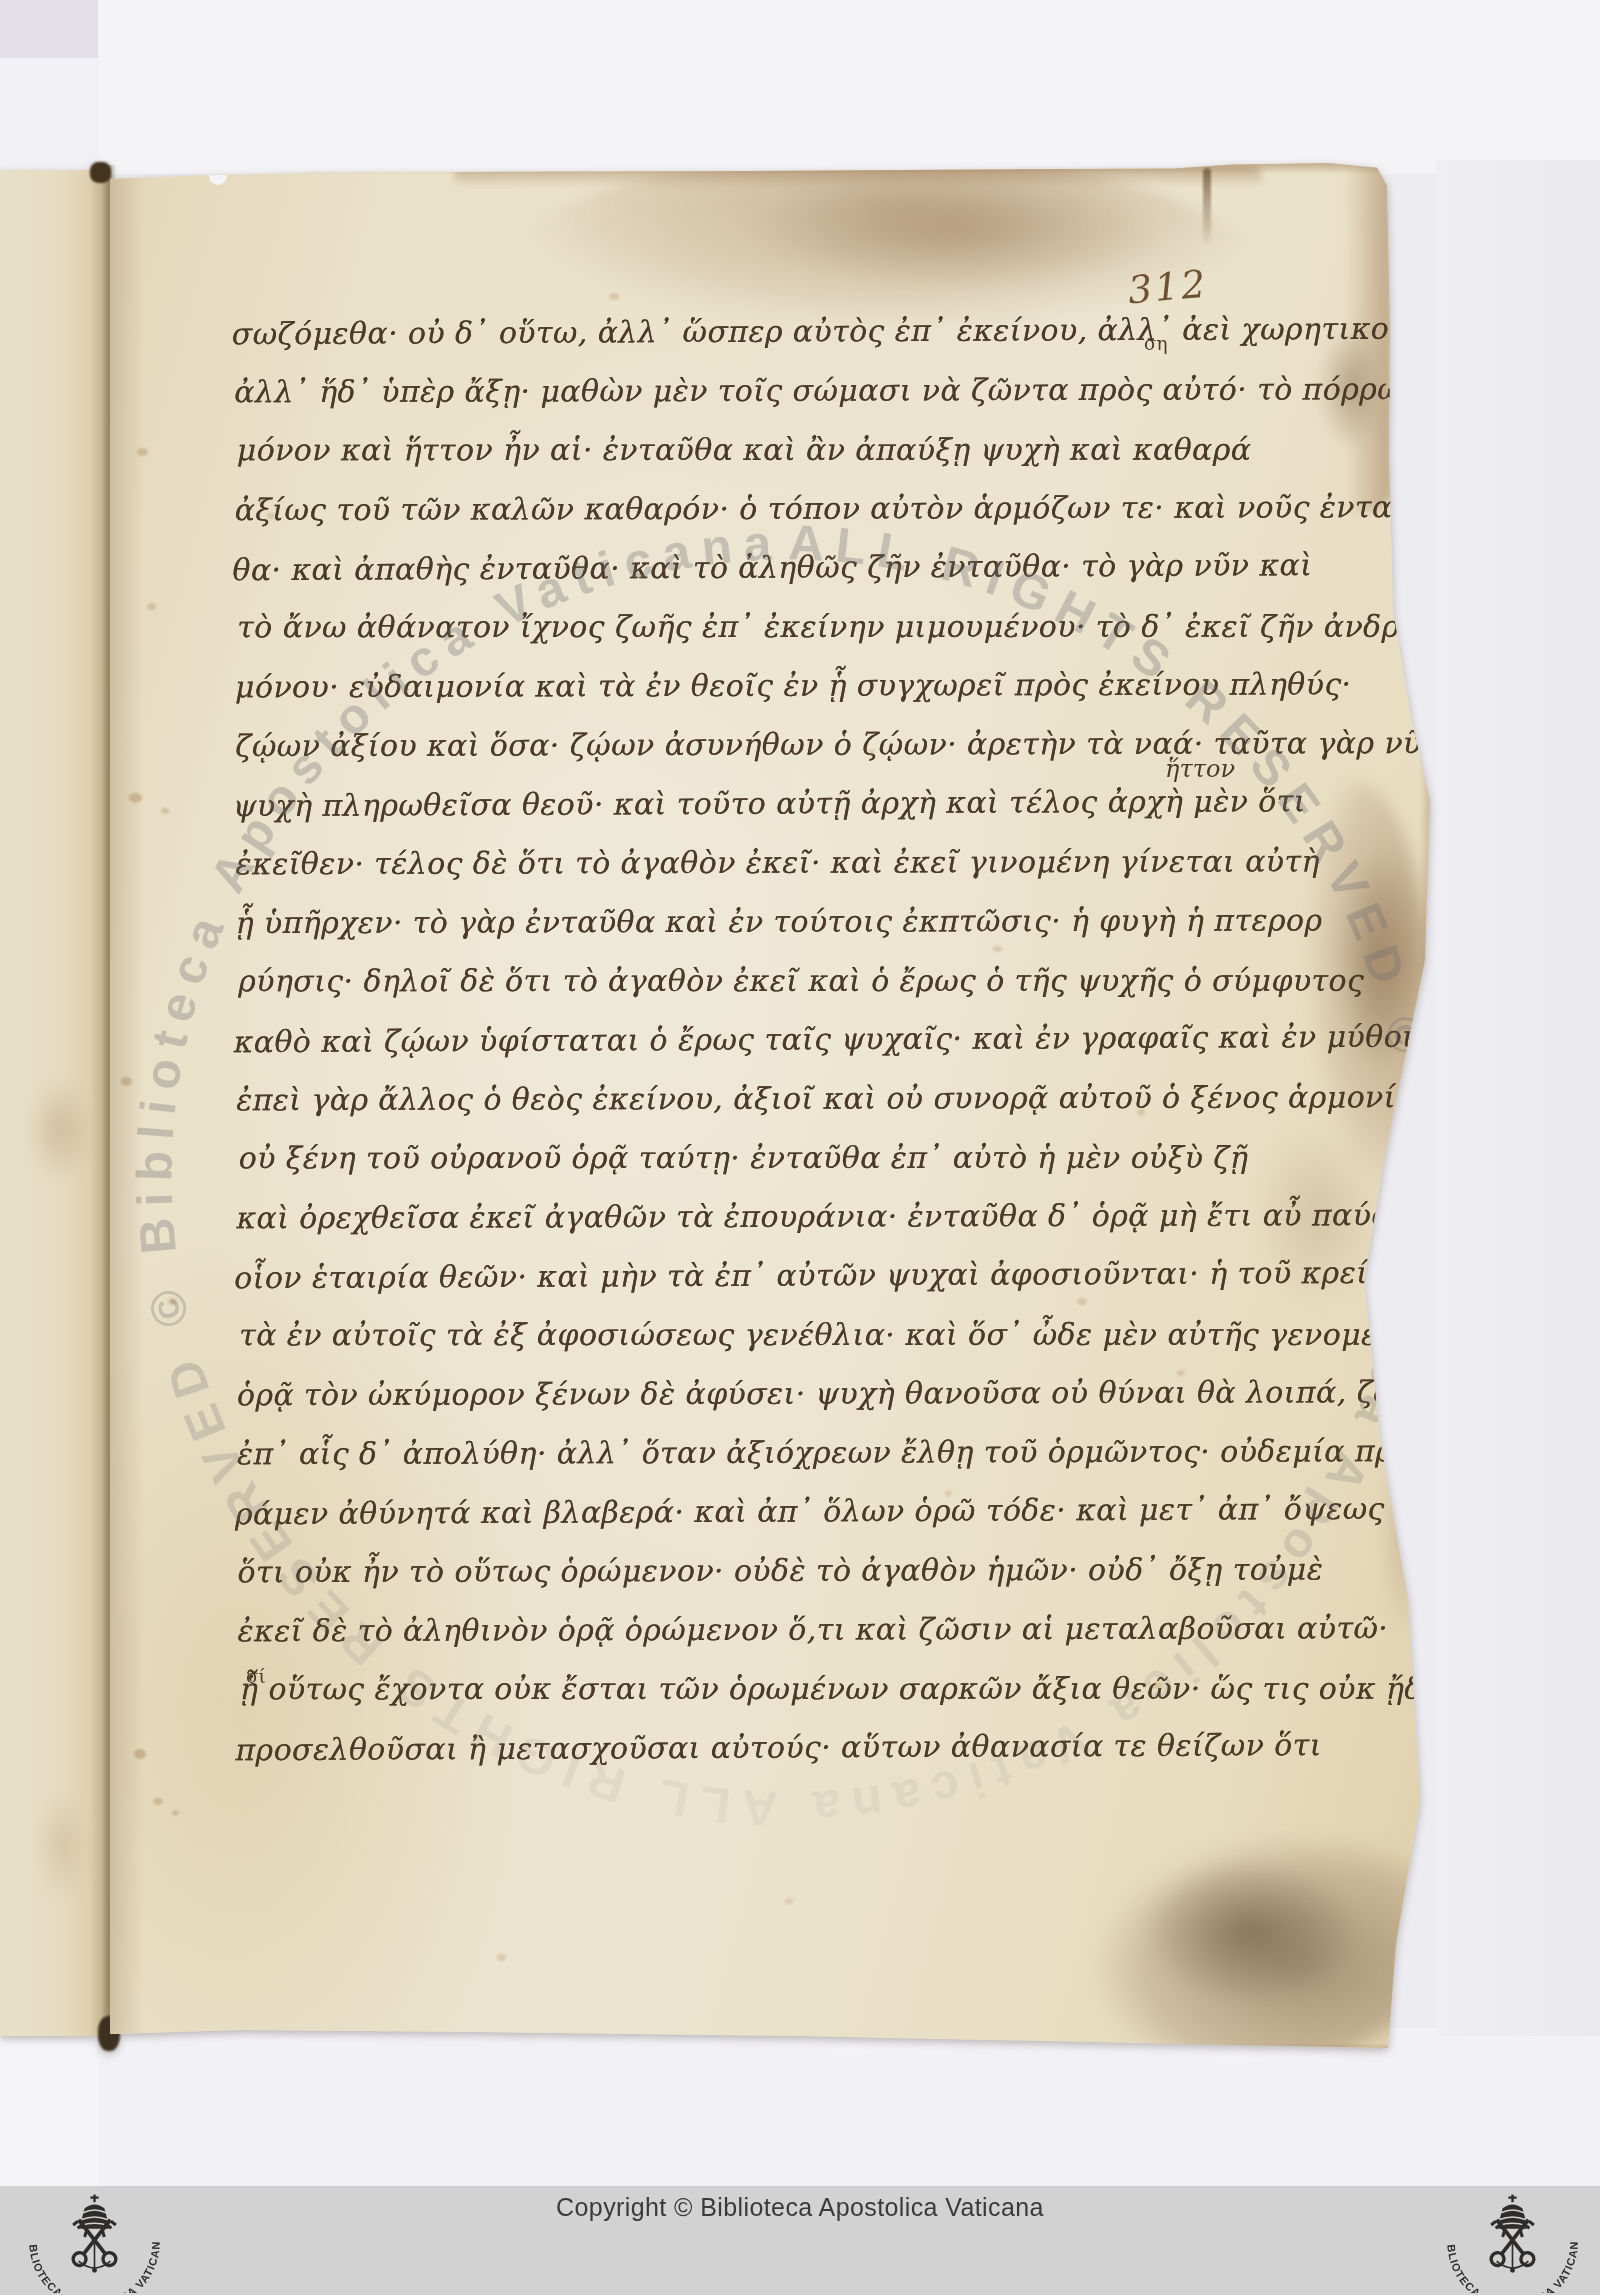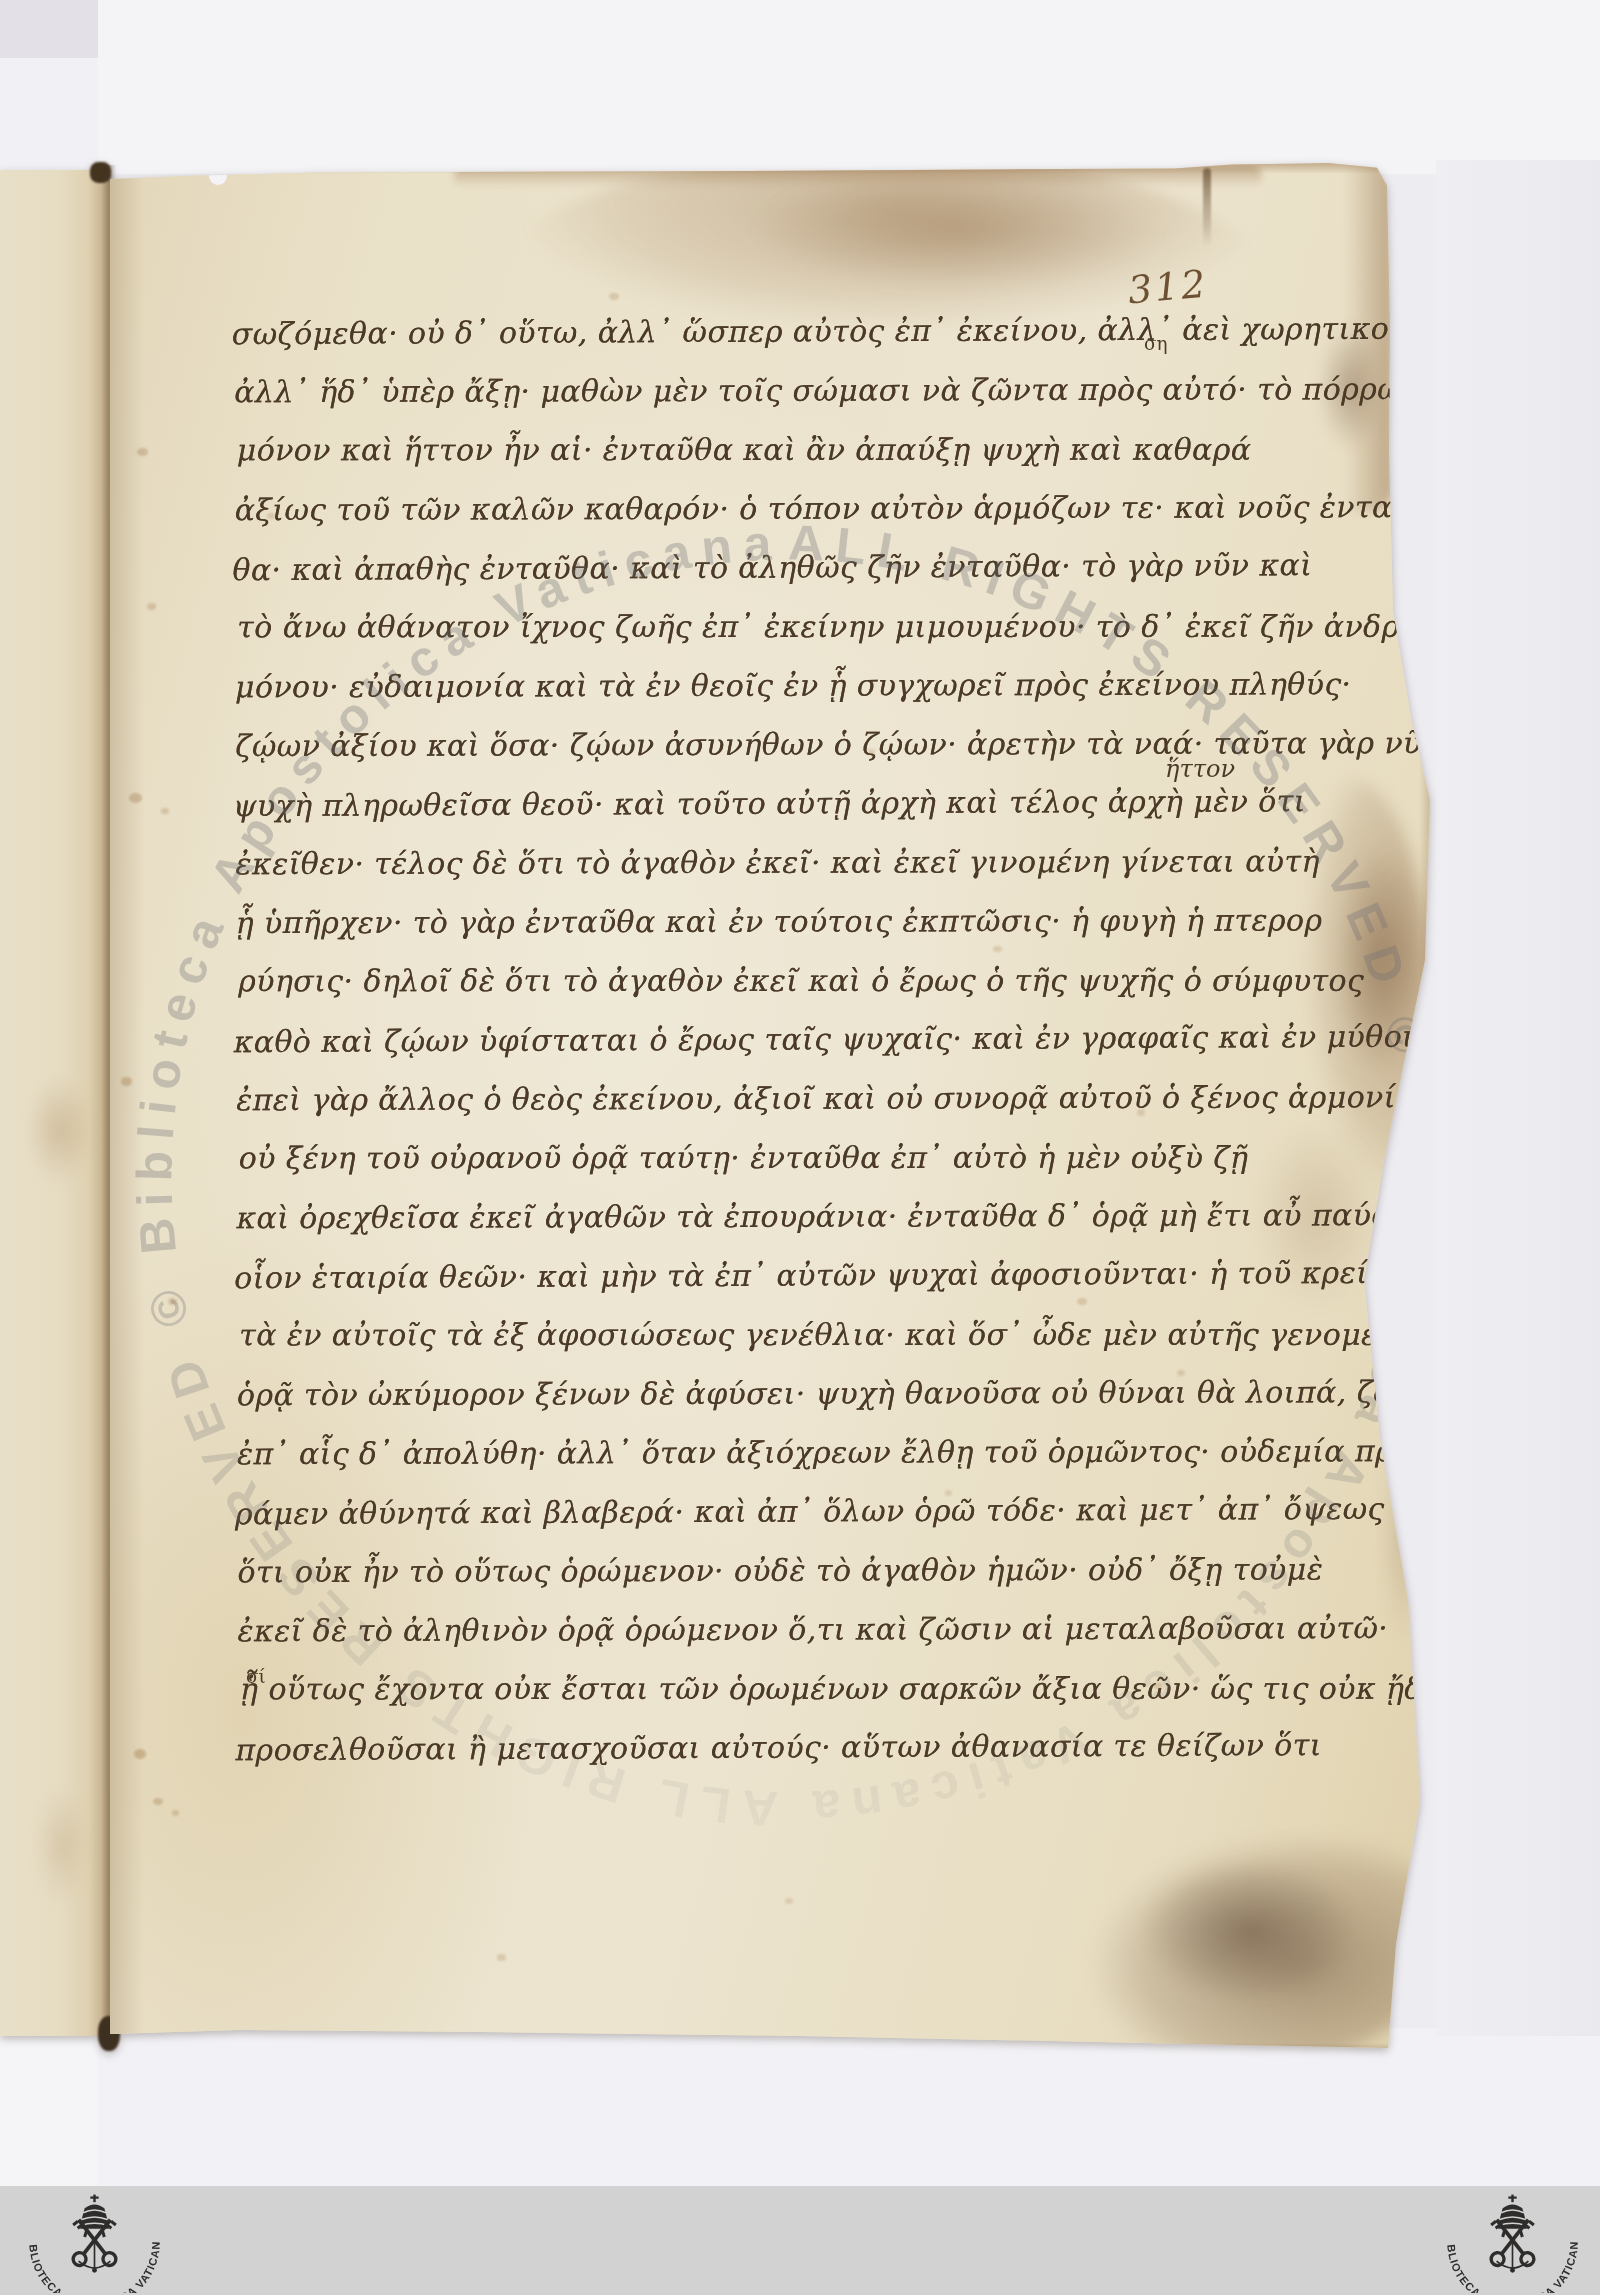"Copyright © Biblioteca Apostolica" div.footer-line { html: none -> <div>Copyright © Biblioteca Apostolica Vaticana</div> }
